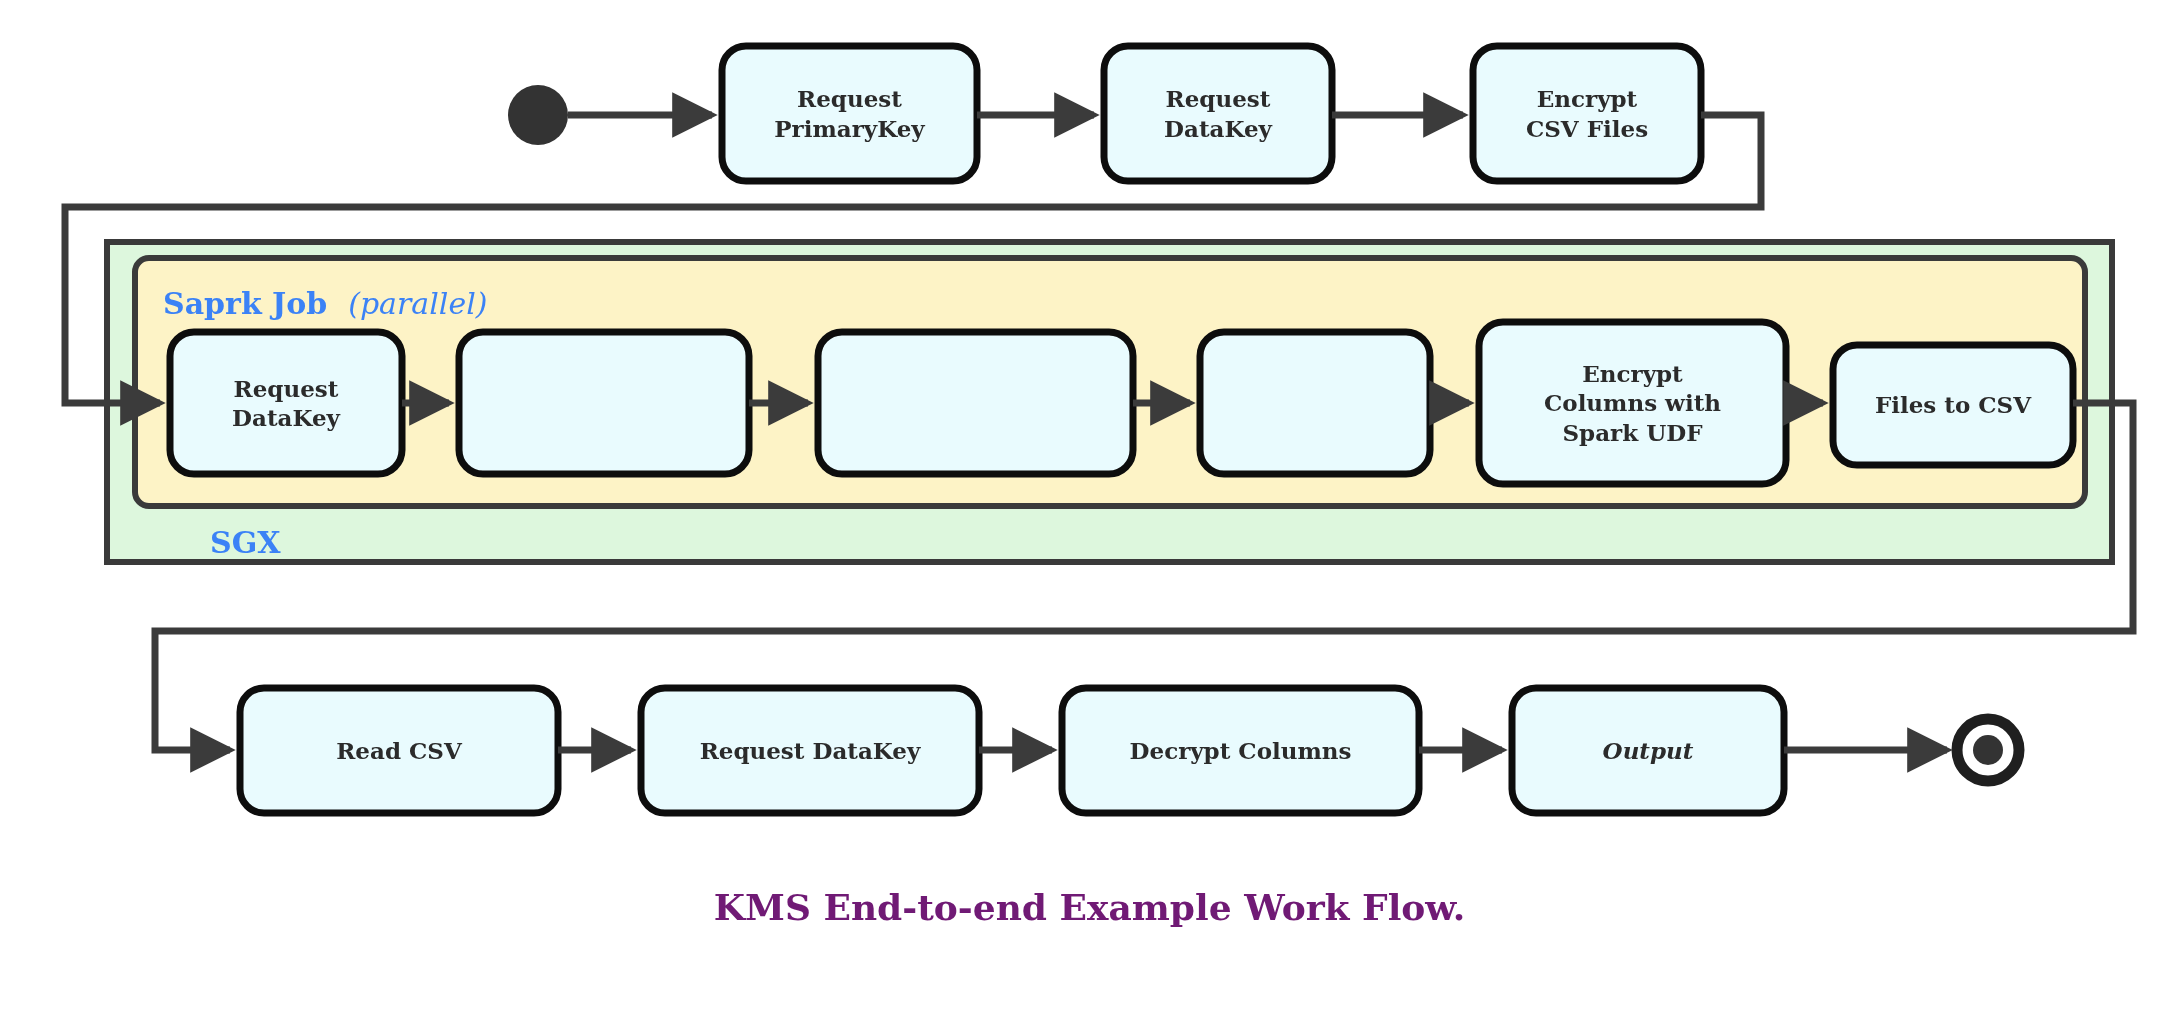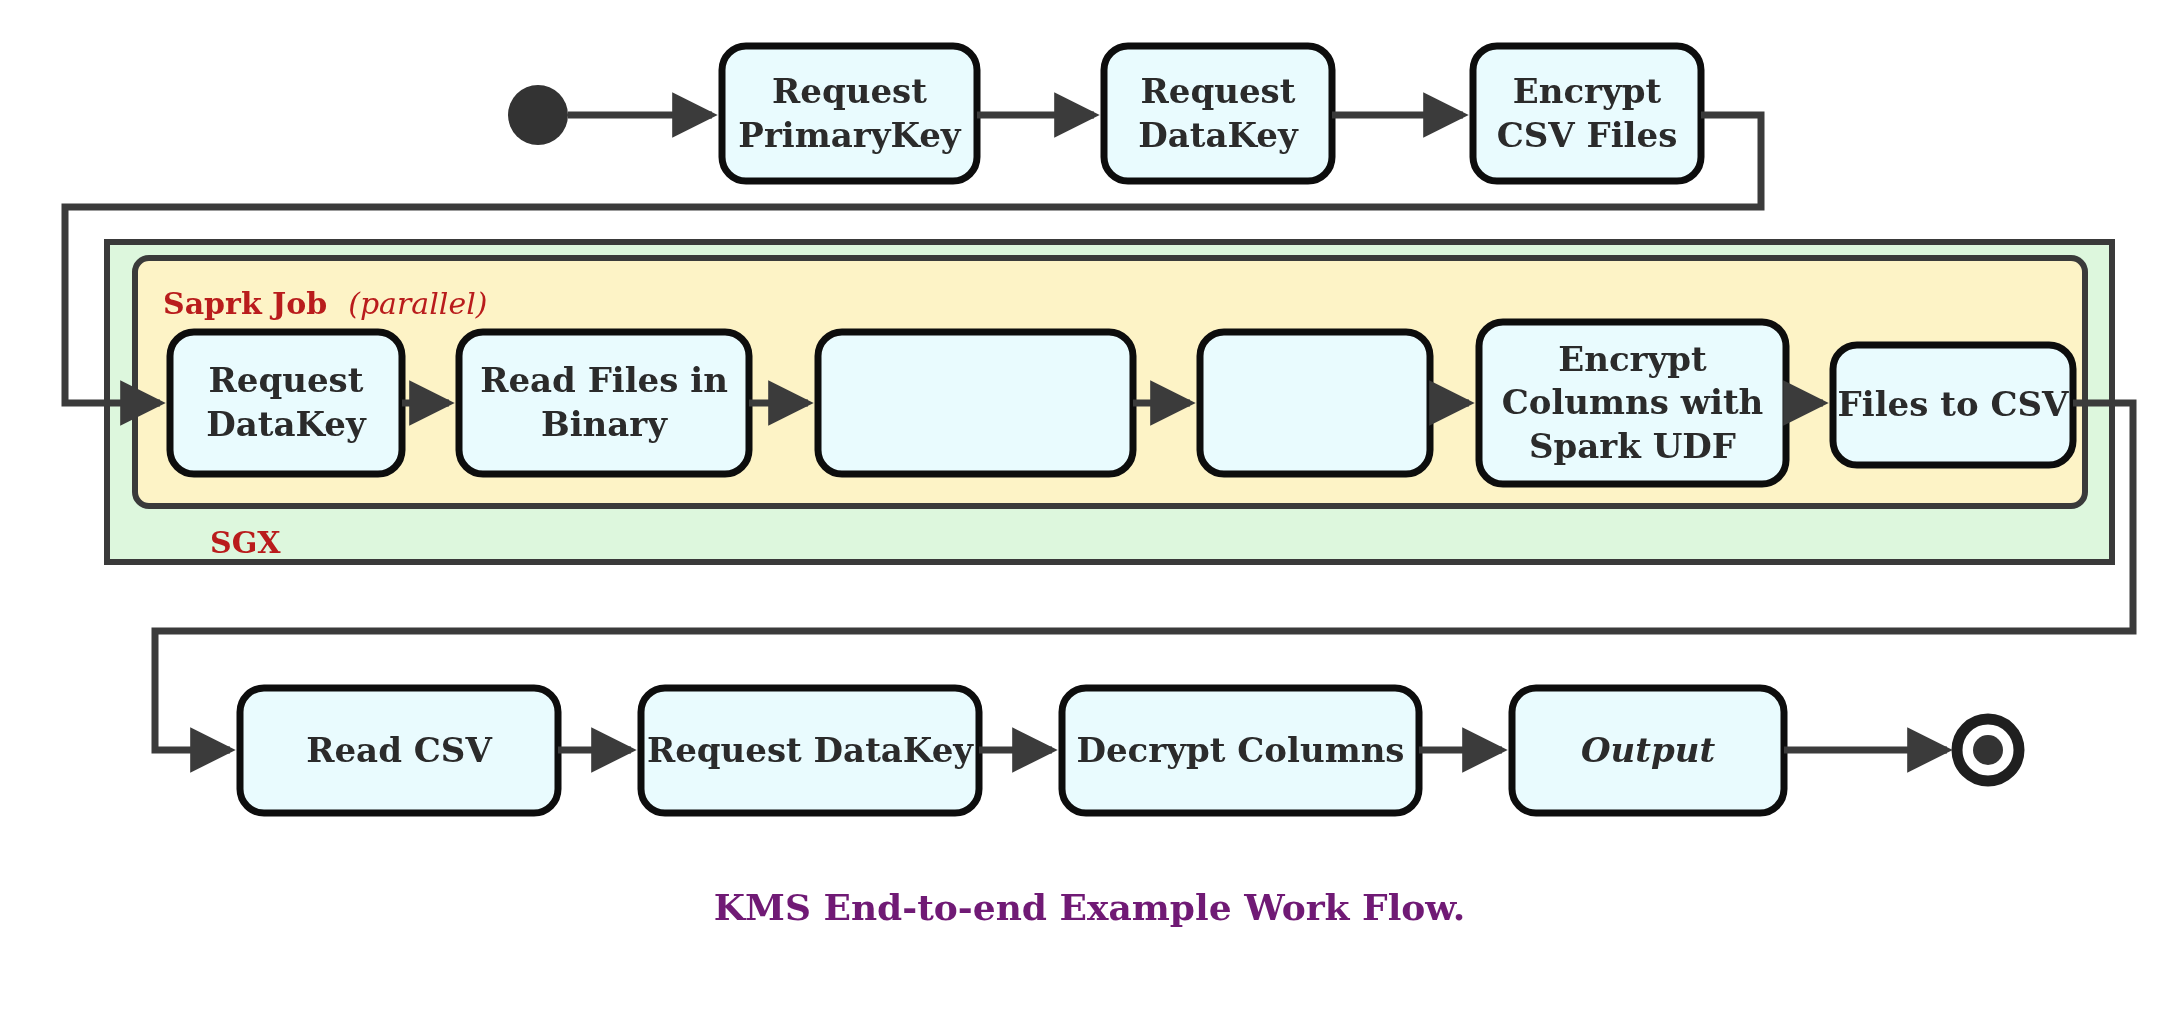"Request" .node-label { font-size: 34px -> 23px }
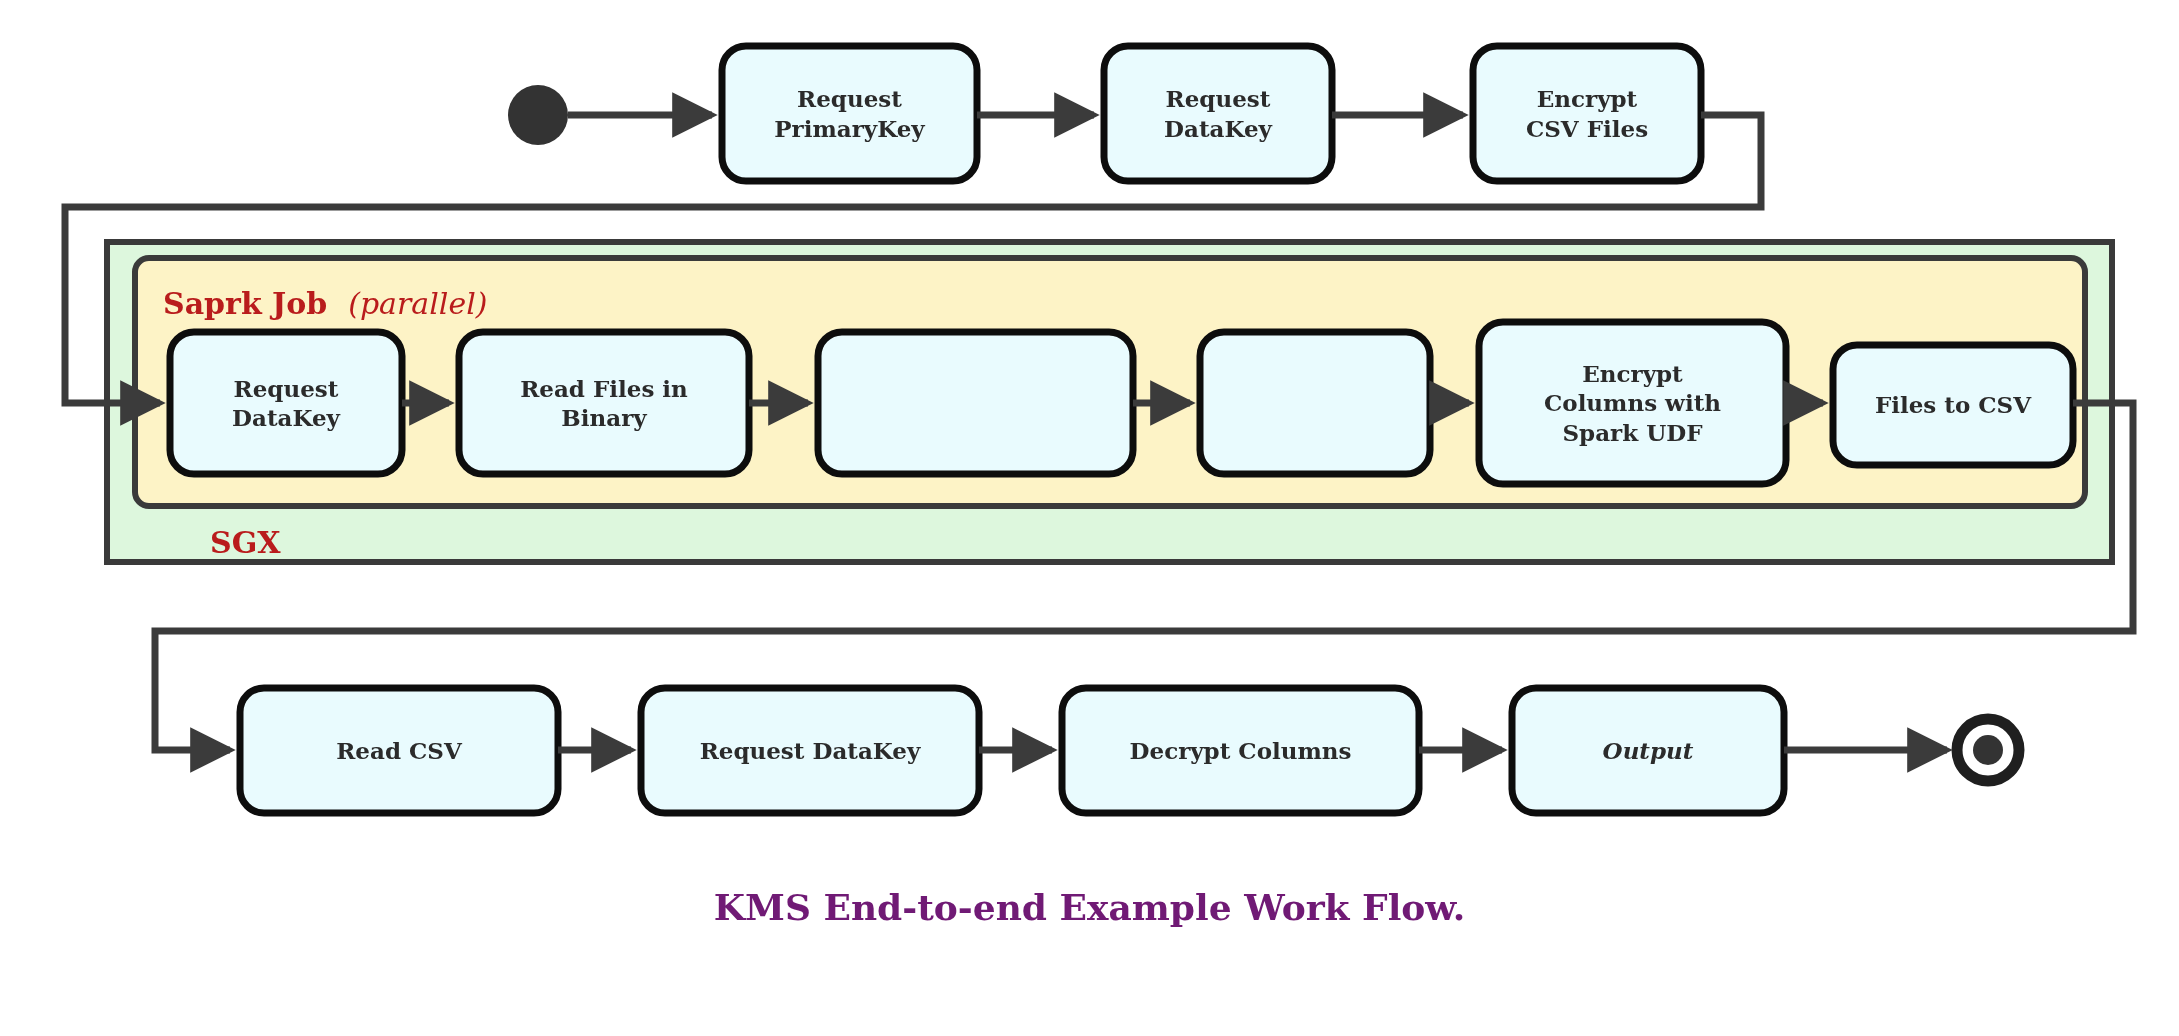"Saprk Job (parallel)" .container-label { color: #b91c1c -> #3b82f6 }
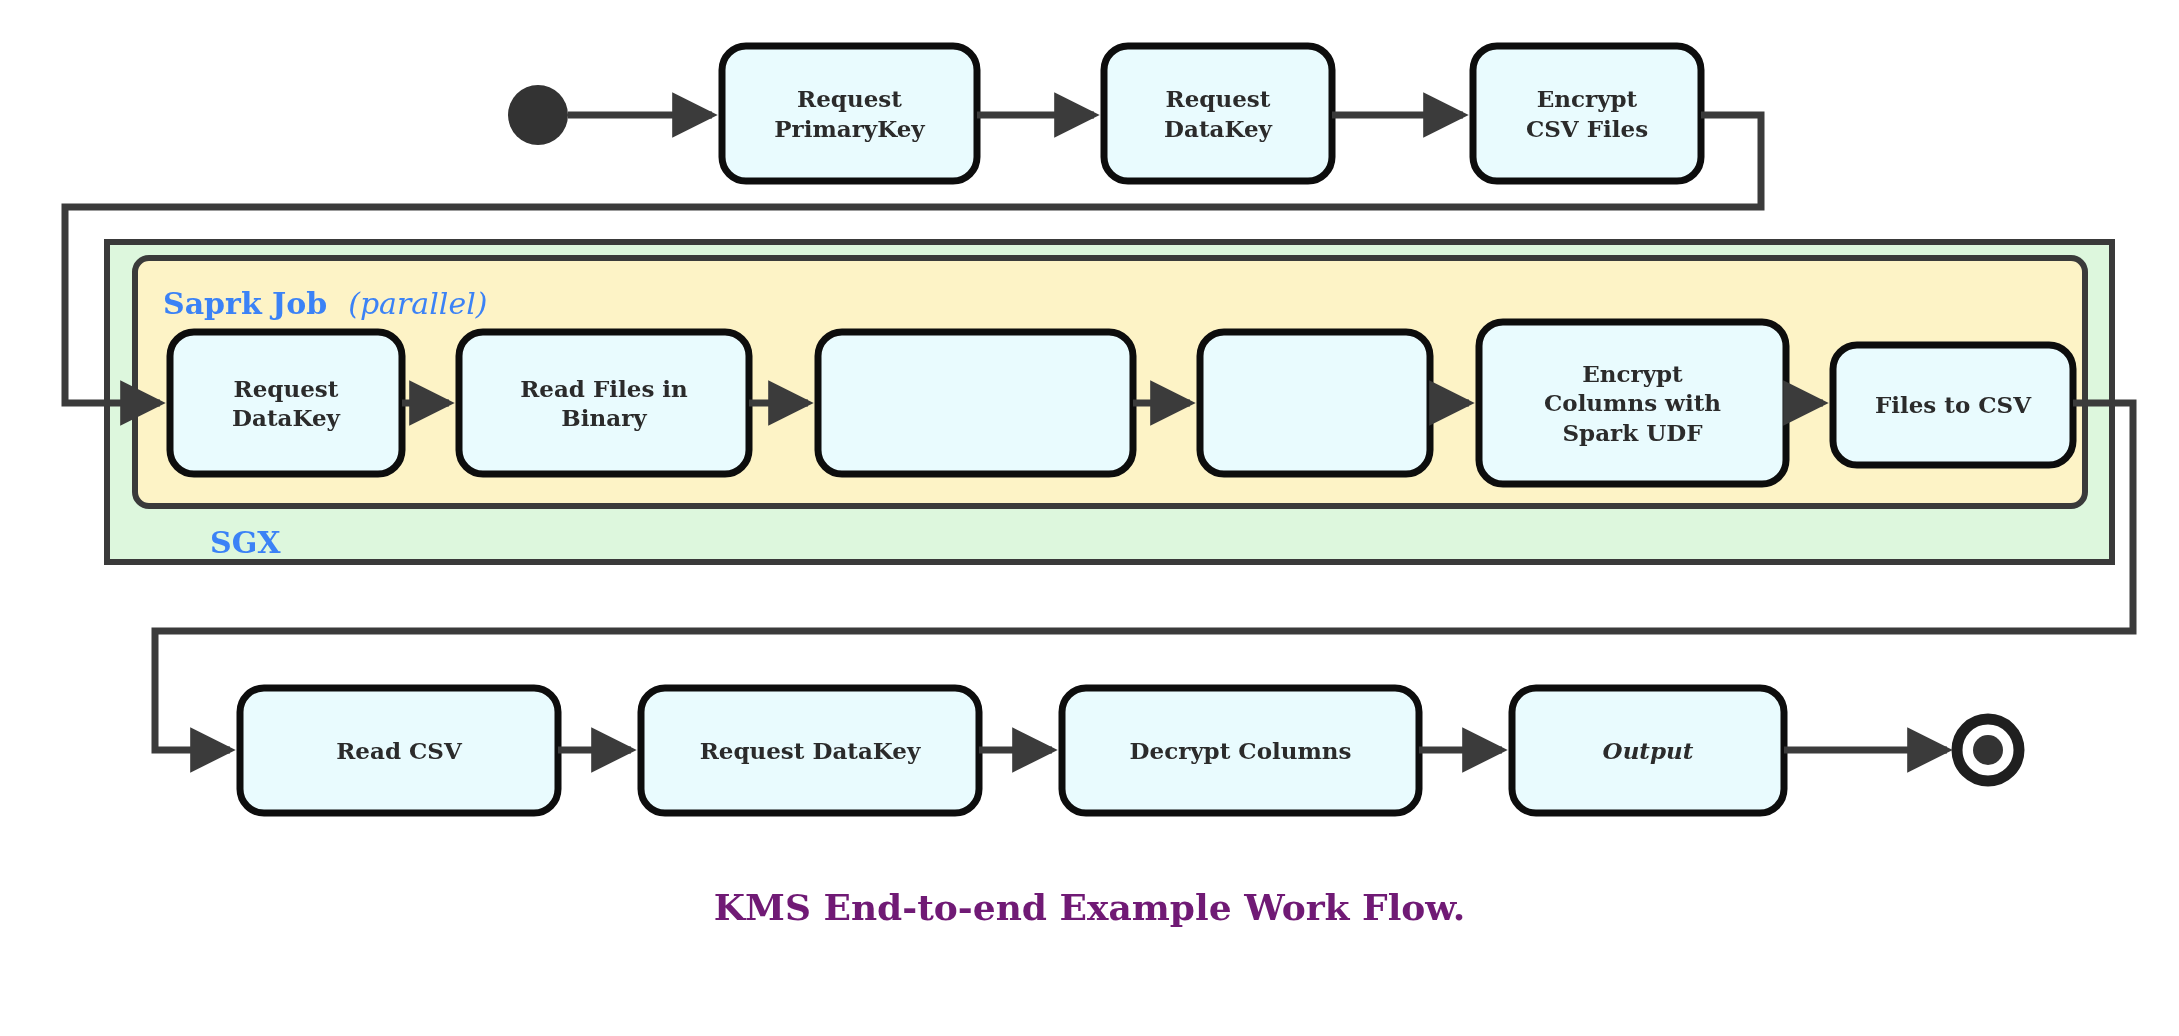"Read Files in" div.node-label { html: <div>Read Files in Binary</div> -> none }
